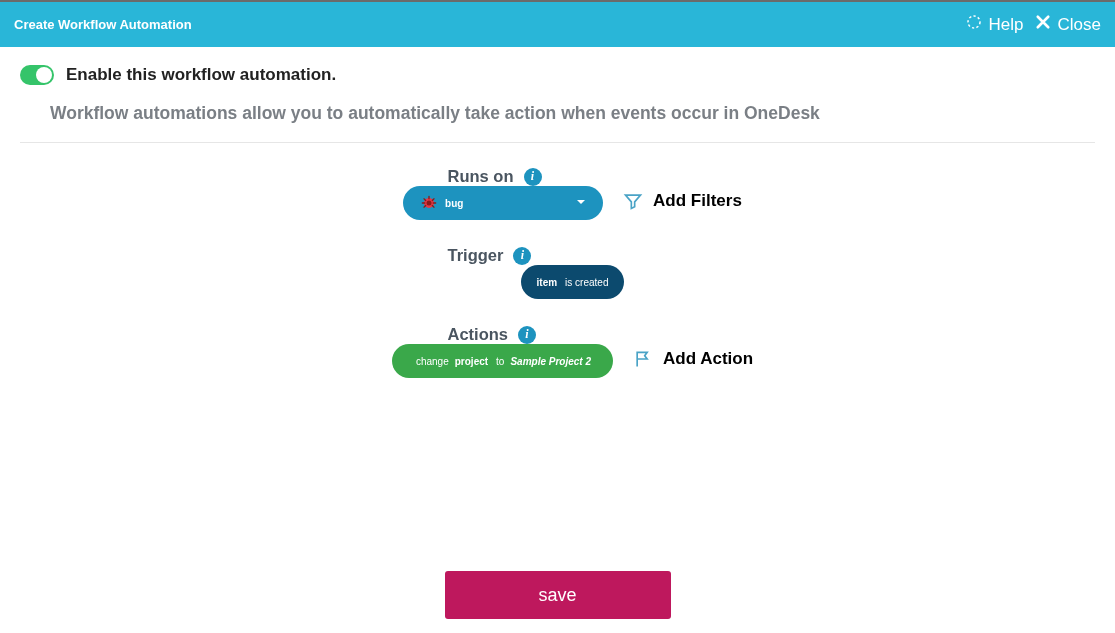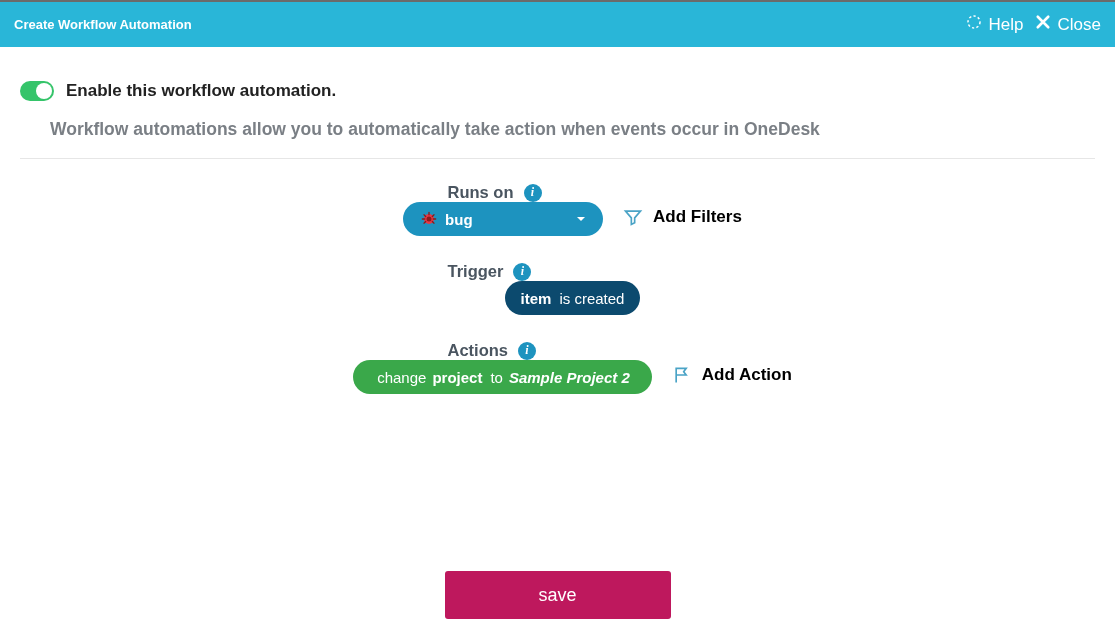"Enable this workflow automation." .body-inner { padding: 34px 20px 0 20px -> 18px 20px 0 20px }
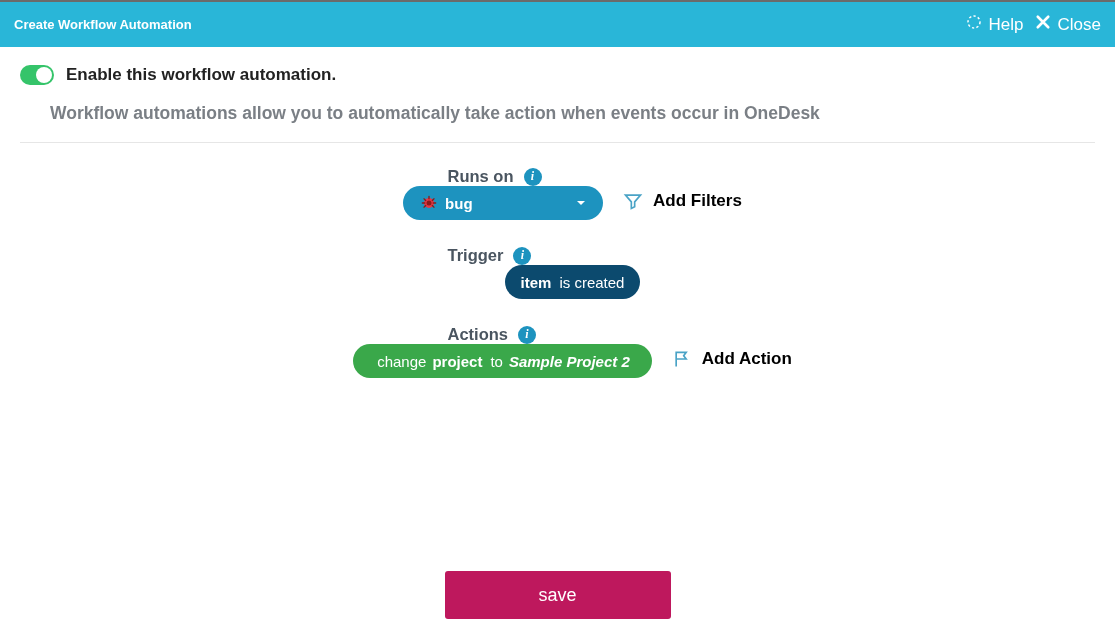"bug" .pill { font-size: 15px -> 10px }
